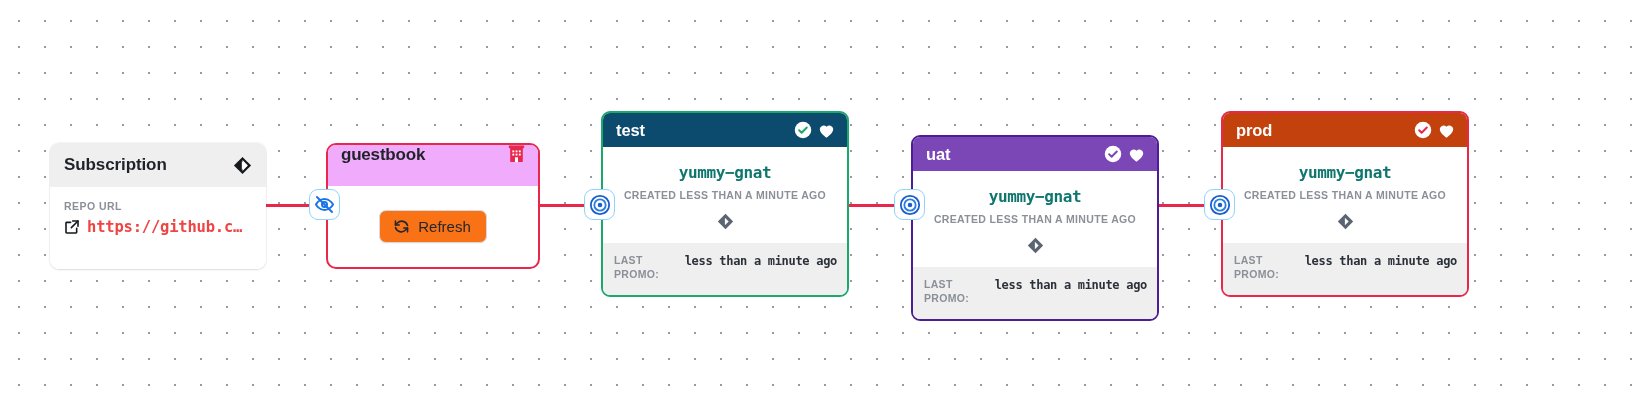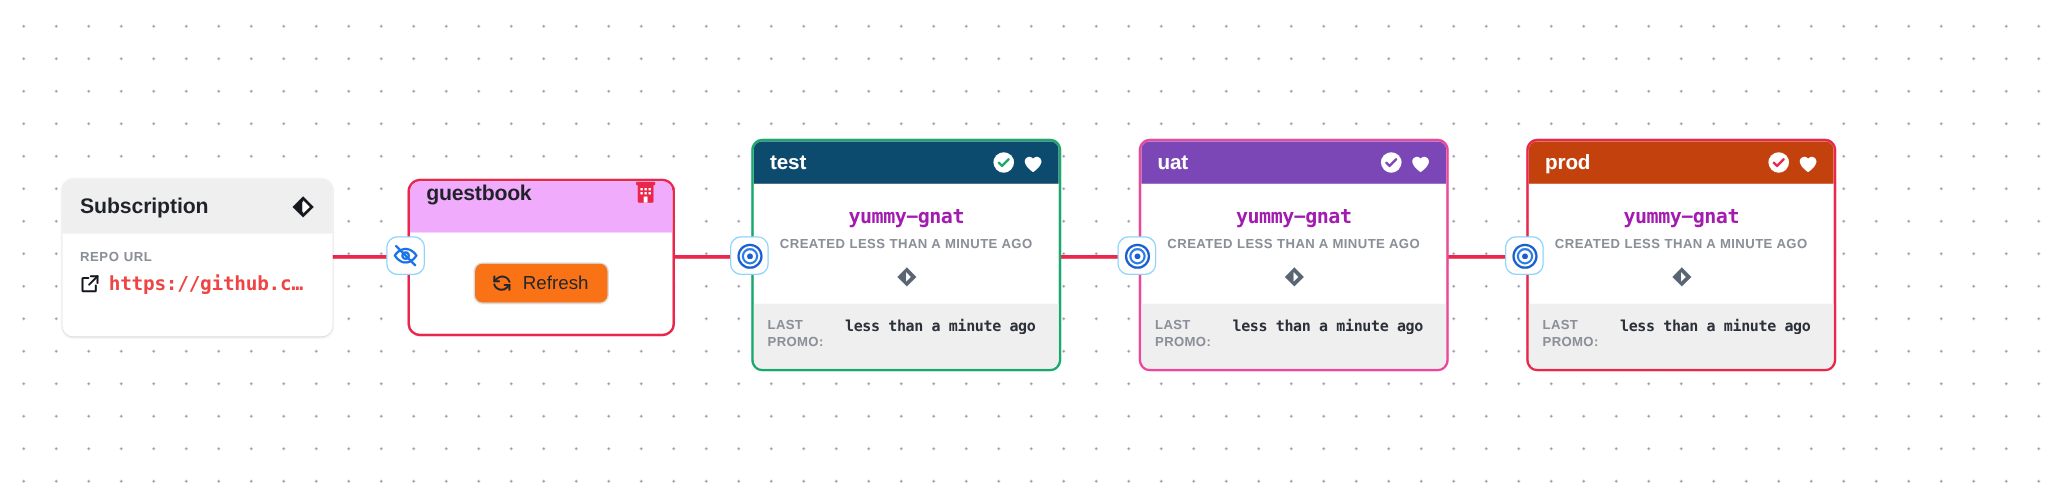"uat" .stage-card.uat { border: 2px solid #ec4899 -> 2px solid #4c1d95; margin-top: none -> 24px }
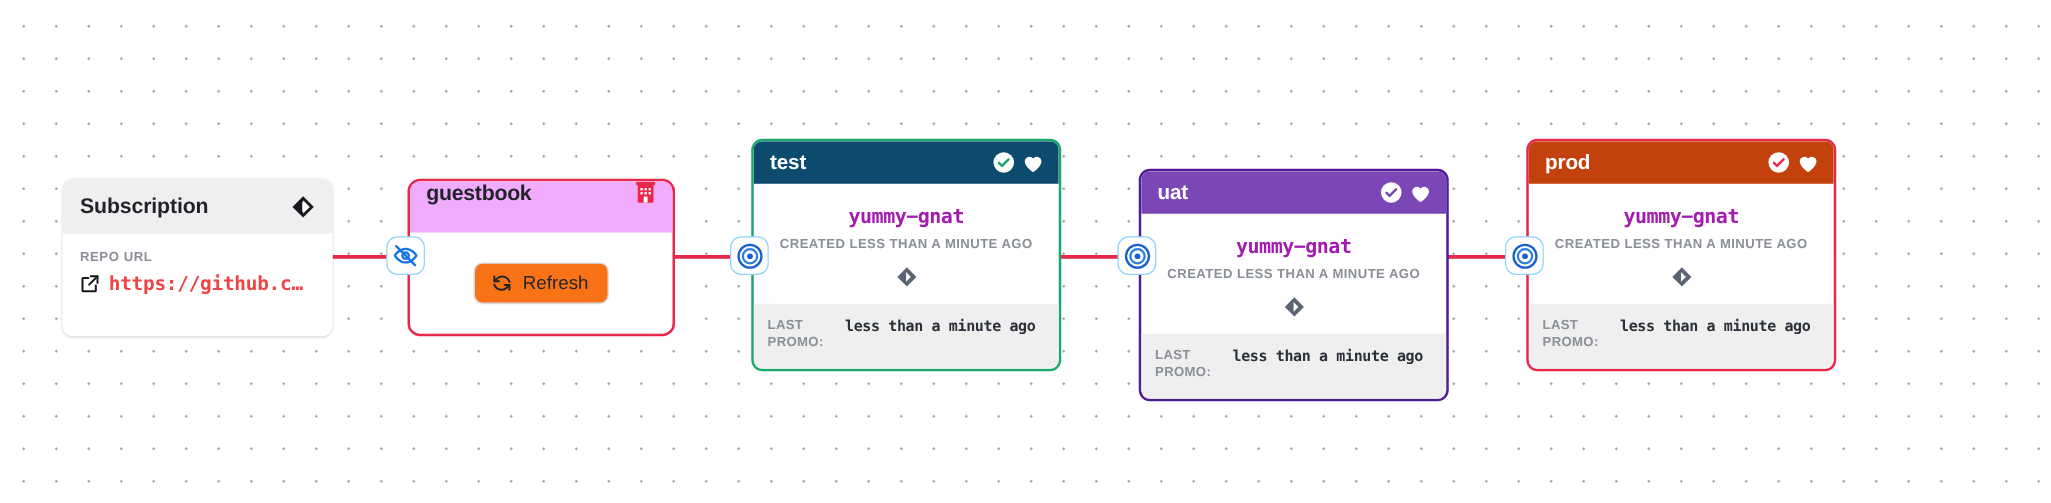"yummy−gnat" .app-name { color: #a21caf -> #0f766e }
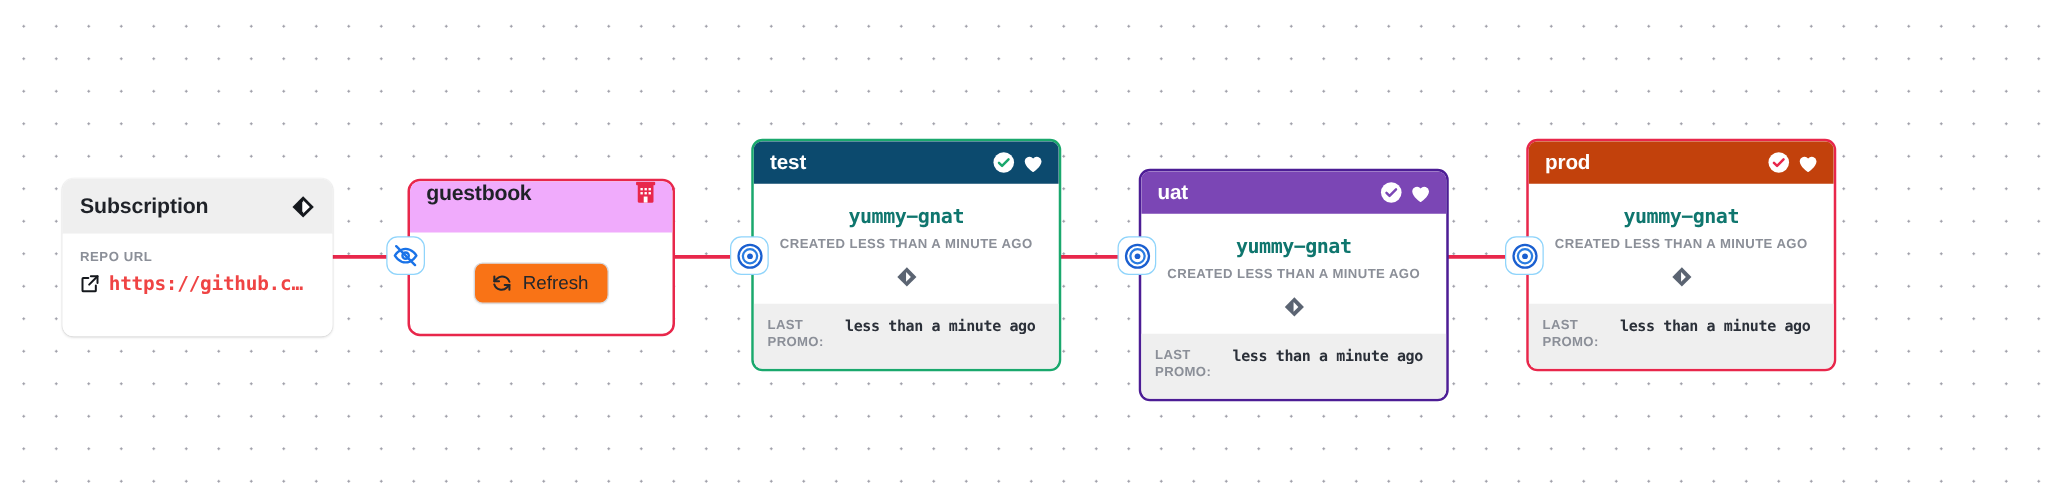"LAST PROMO:" .stage-foot { justify-content: none -> space-between }
